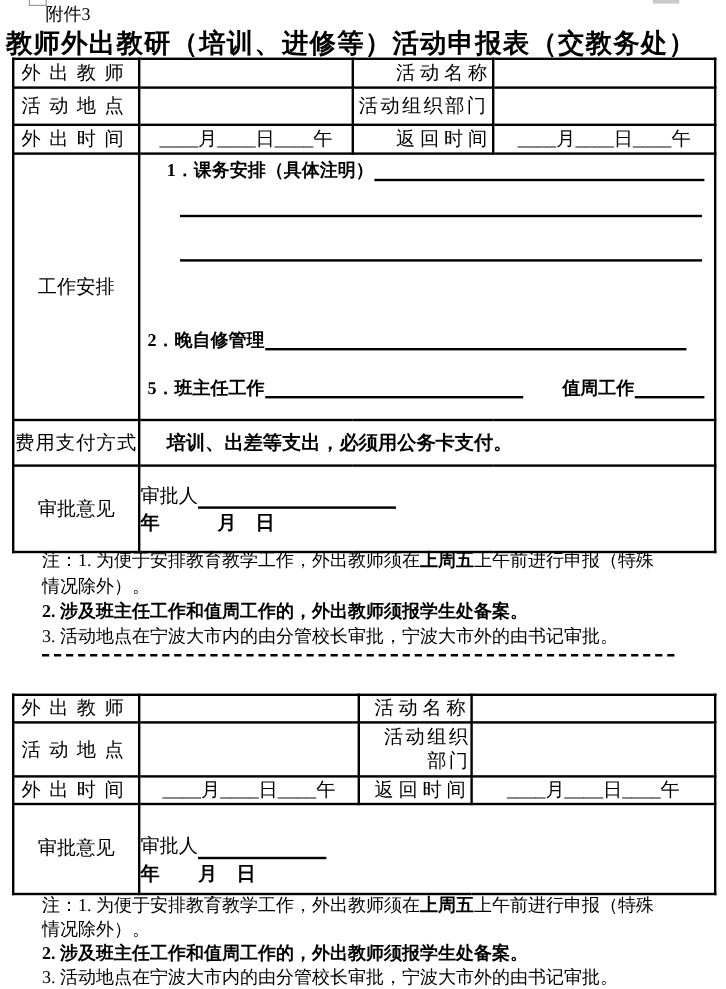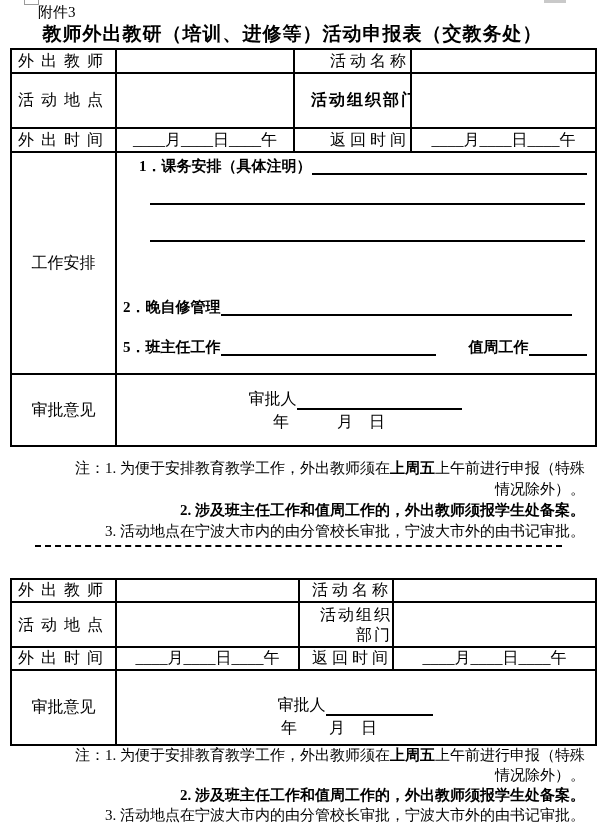"教师外出教研（培训、进修等）活动申报表（交教务处）" .form-title { font-size: 19px -> 22px }
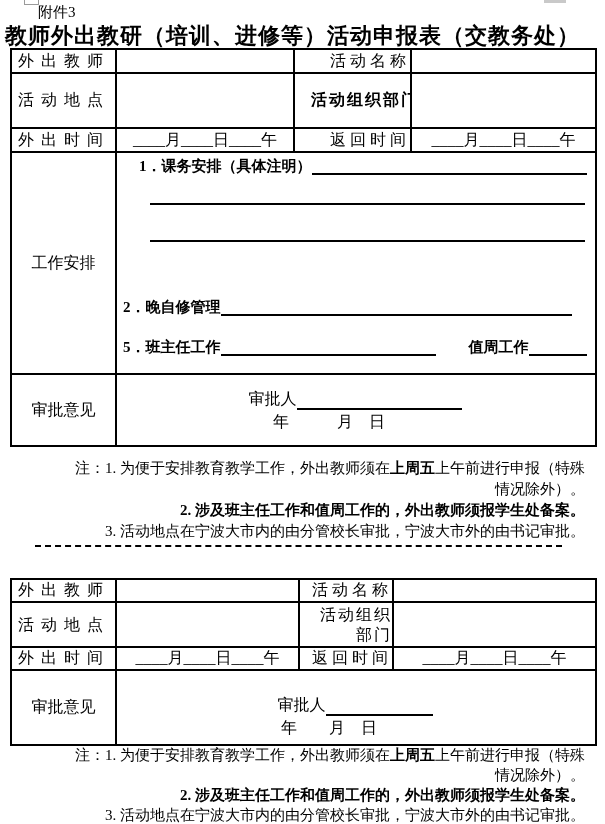"活动组织部门" td.ctr2 { font-weight: bold -> none; padding: 16px -> 4px }
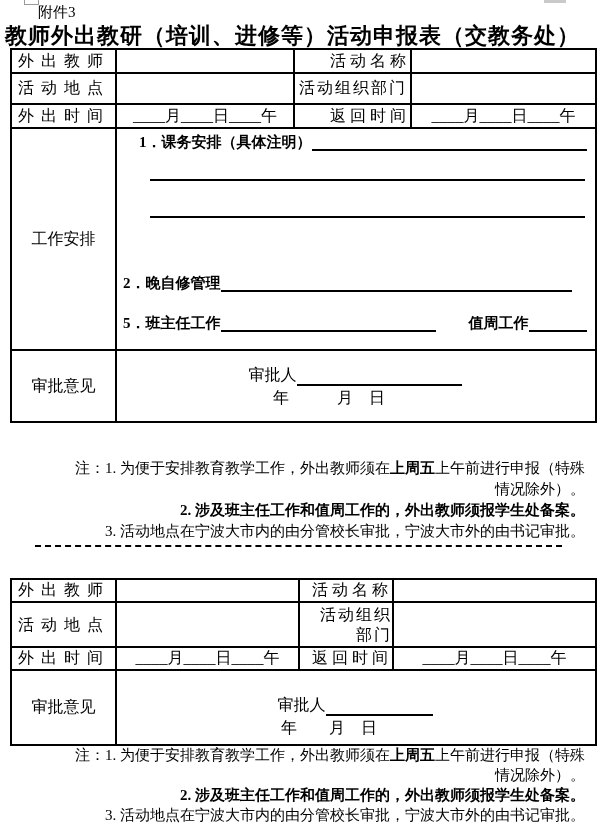"费用支付方式" tr { html: none -> <tr> <td>费用支付方式</td> <td>培训、出差等支出，必须用公务卡支付。</td> </tr> }
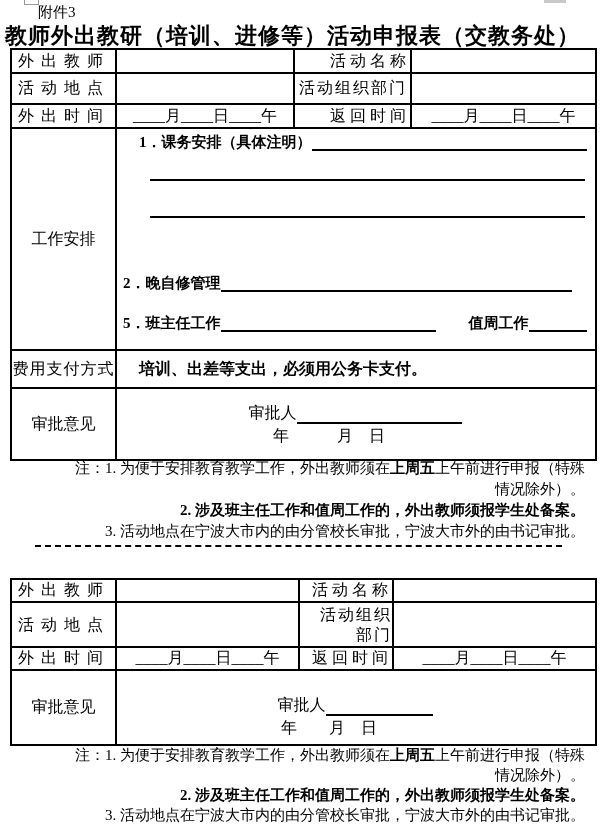"审批人" td.approvecell { padding: 2px 12px 0 10px -> 2px 12px 0 0; text-align: center -> left }
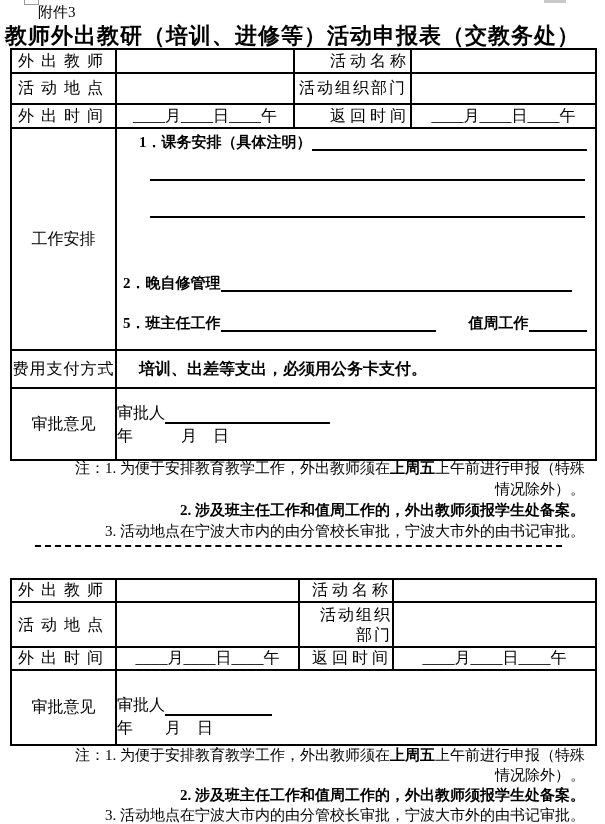"年 月 日" .date-line { font-weight: none -> bold }
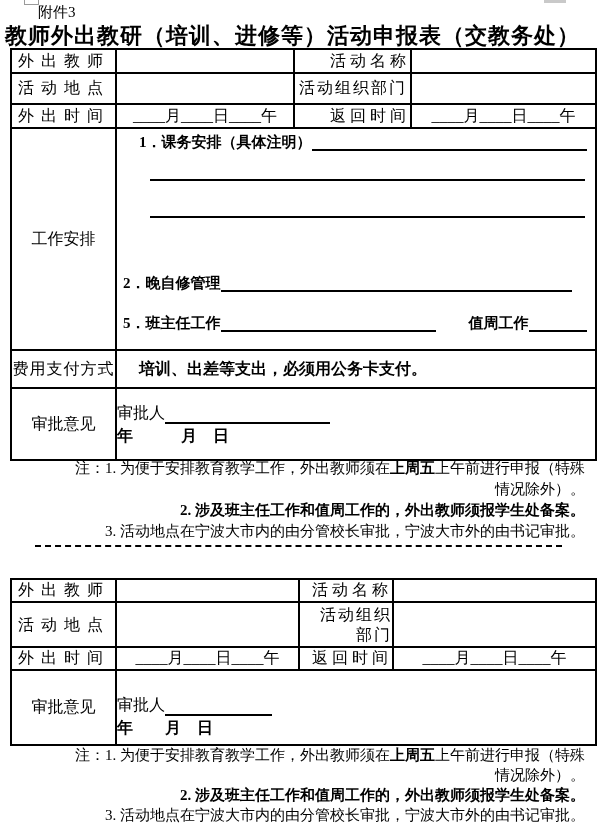"注：1. 为便于安排教育教学工作，外出教师须在上周五上午前进行申报（特殊" .nline { text-align: right -> none }
